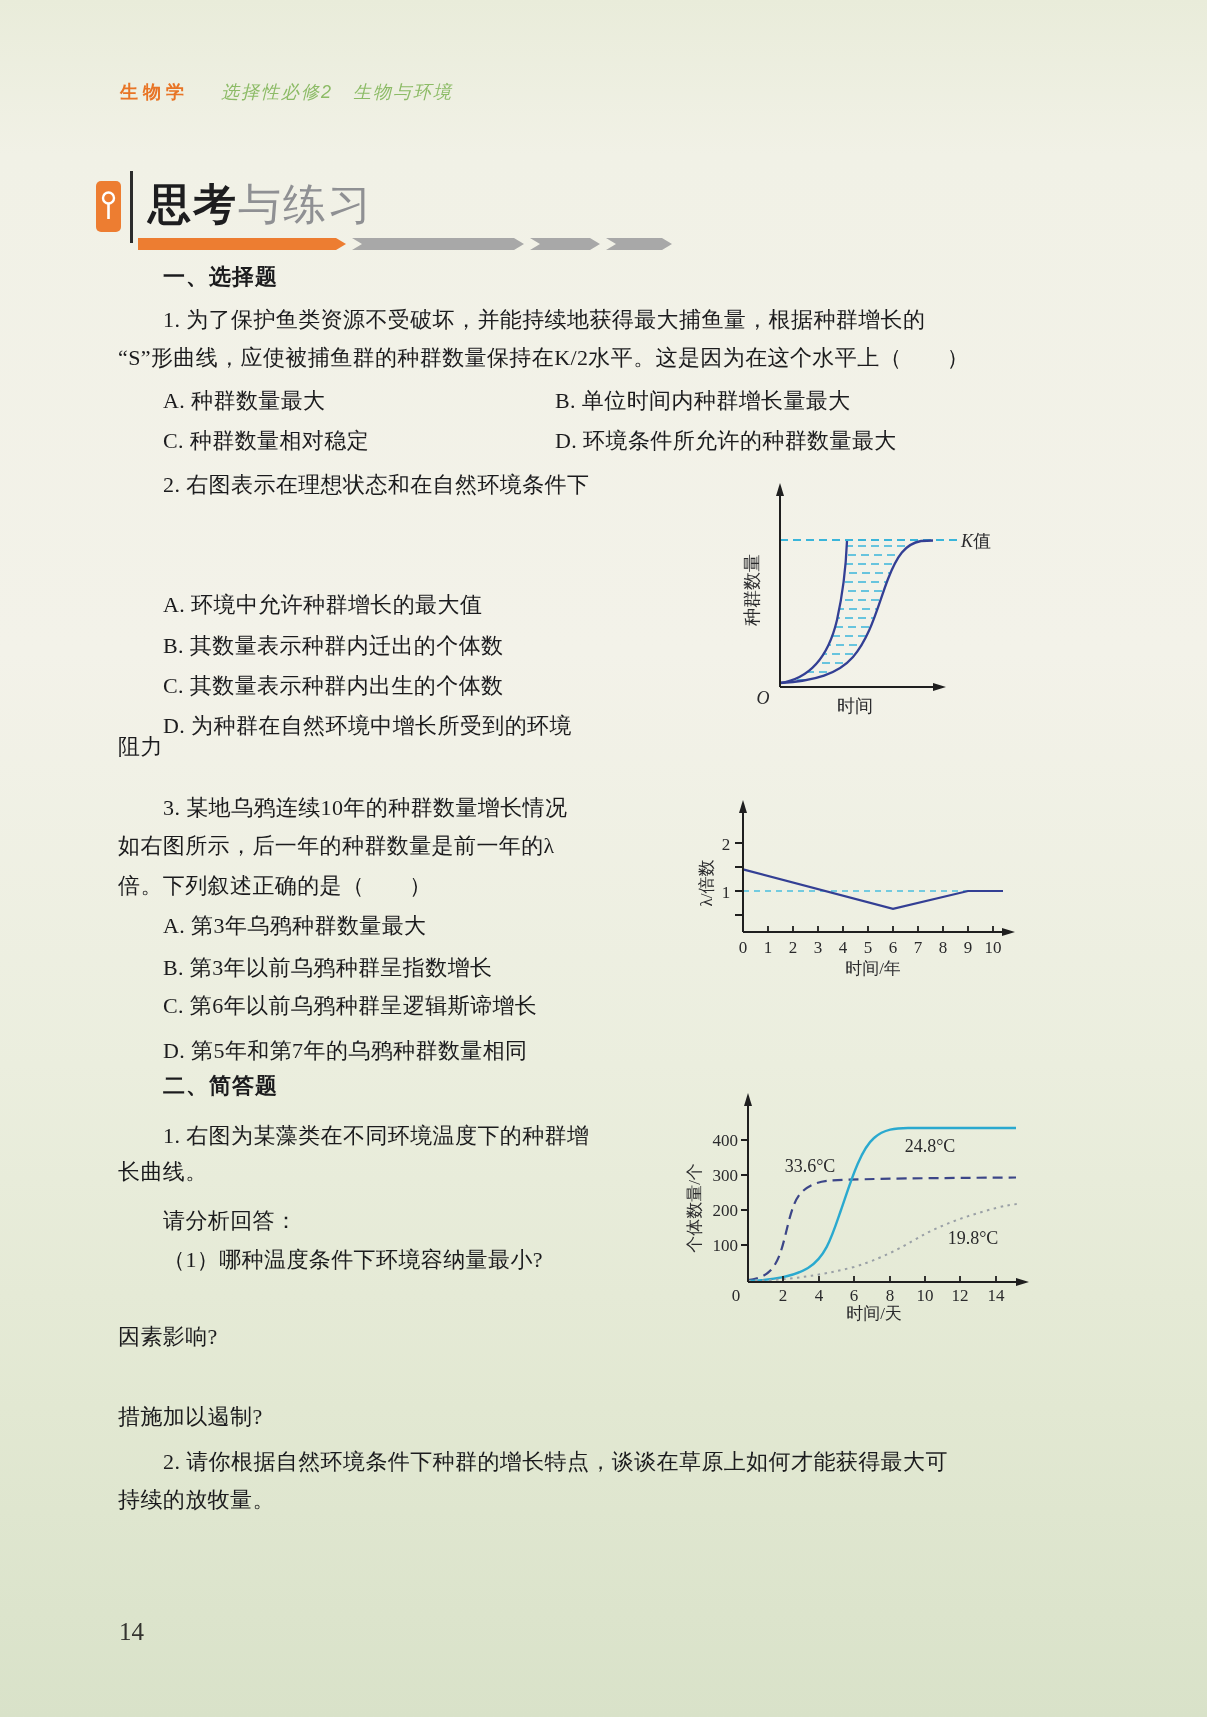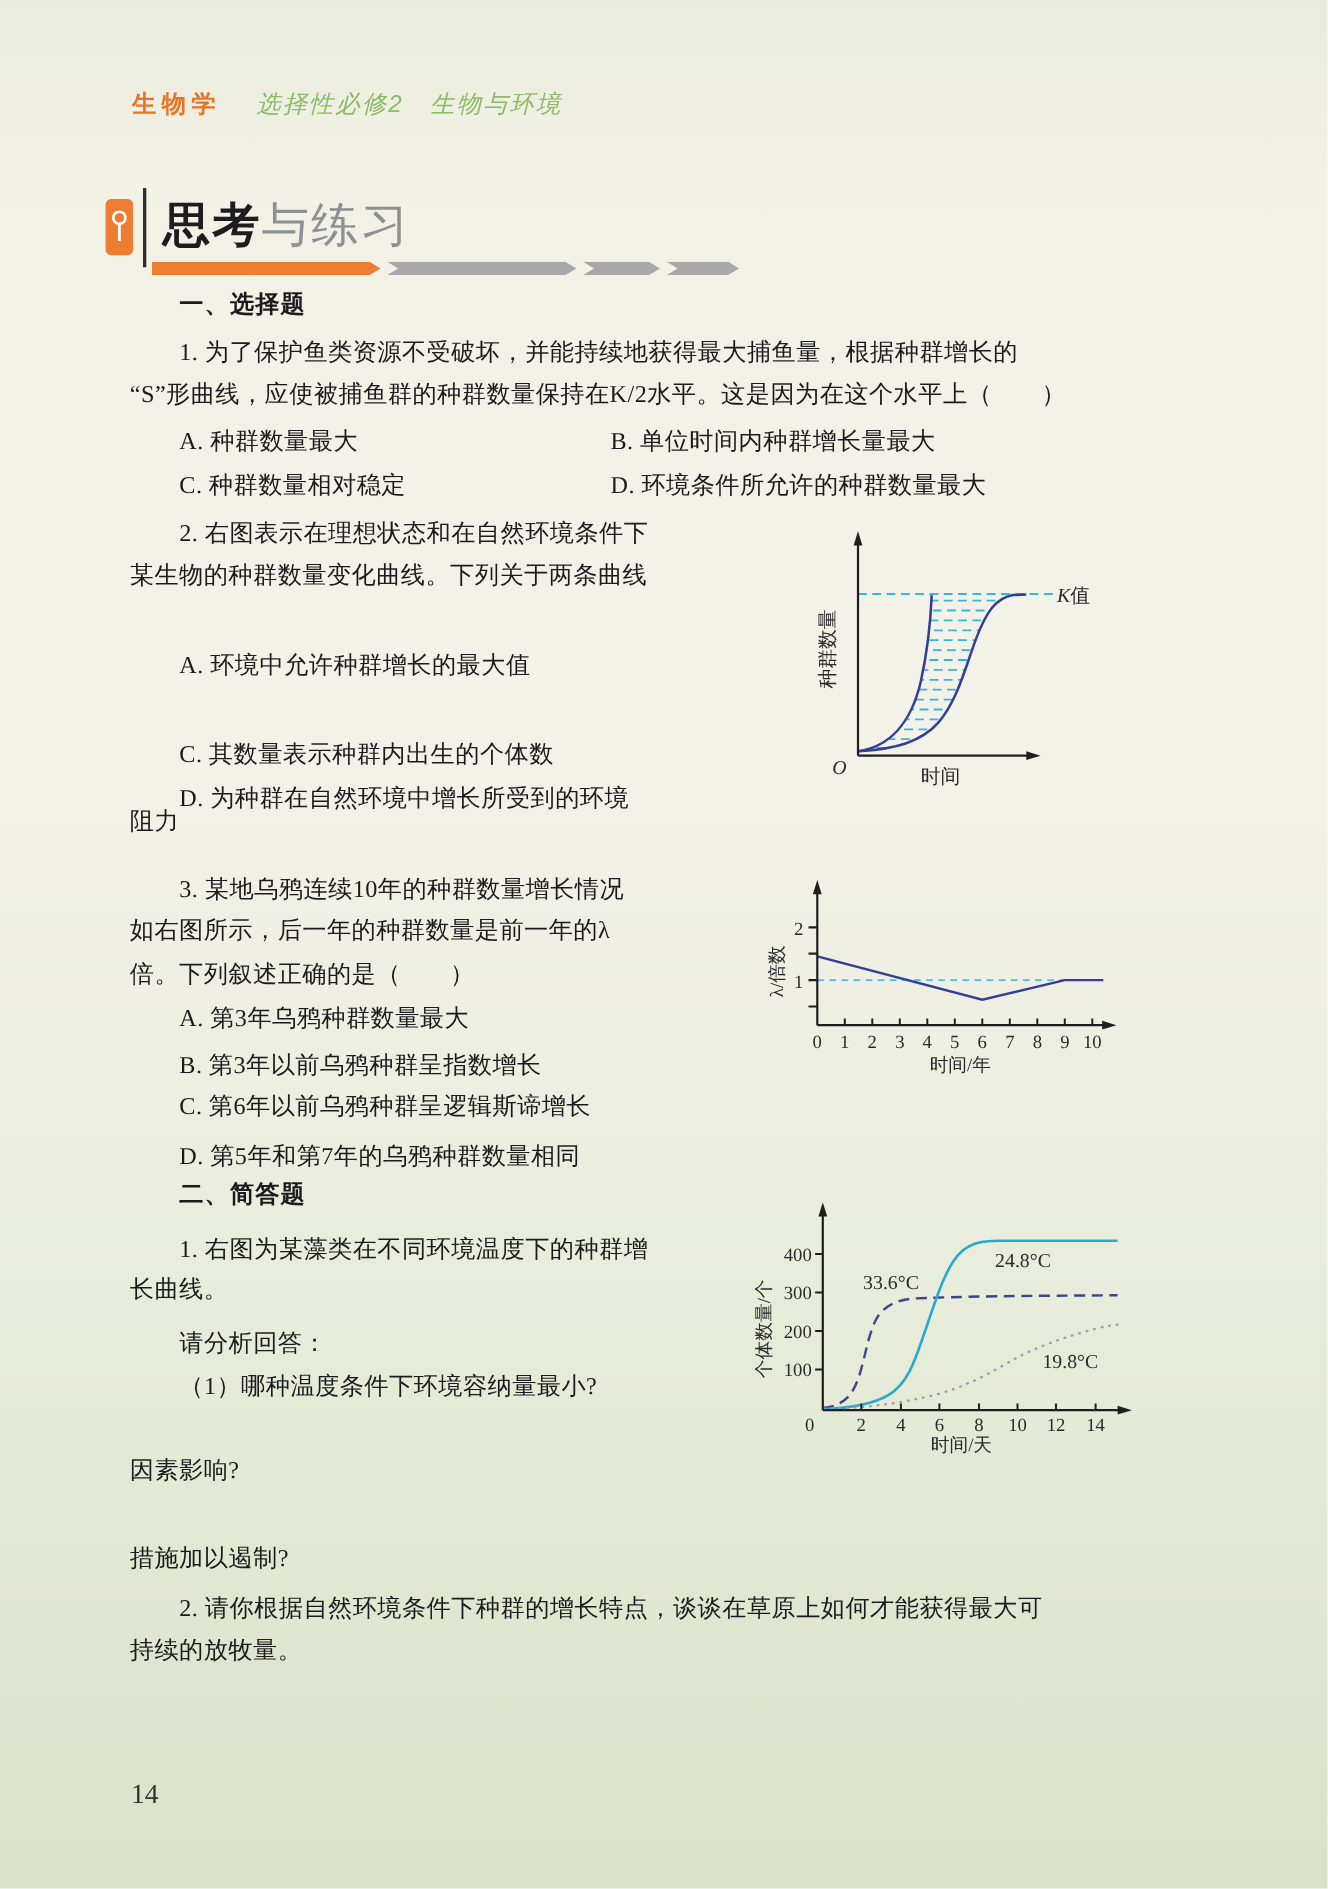"生物学 选择性必修2 生物与环境" .hdr { font-size: 22px -> 18px }
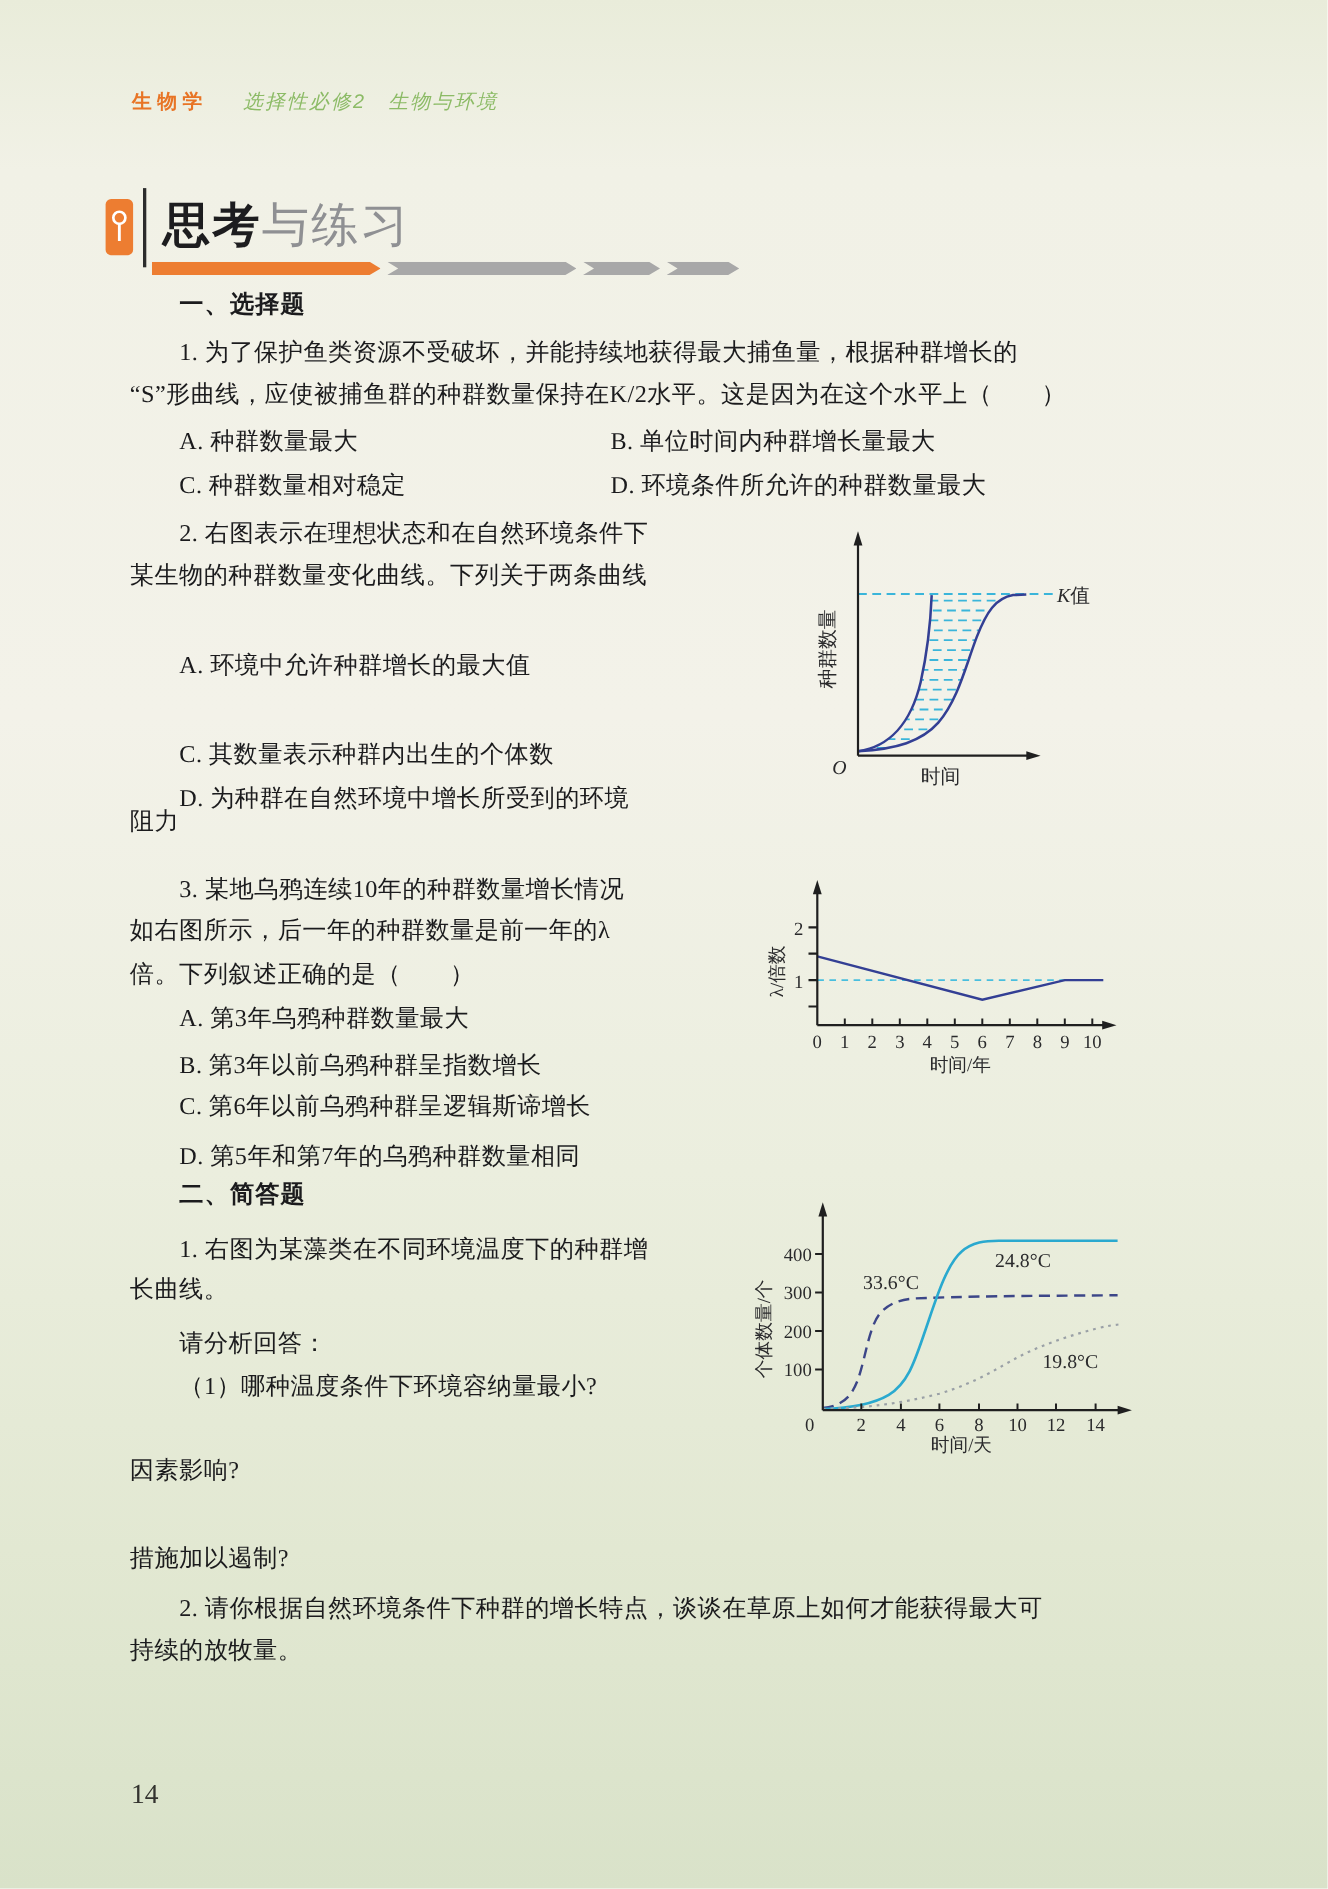"某生物的种群数量变化曲线。下列关于两条曲线" div.tl { html: <div>某生物的种群数量变化曲线。下列关于两条曲线</div> -> none }
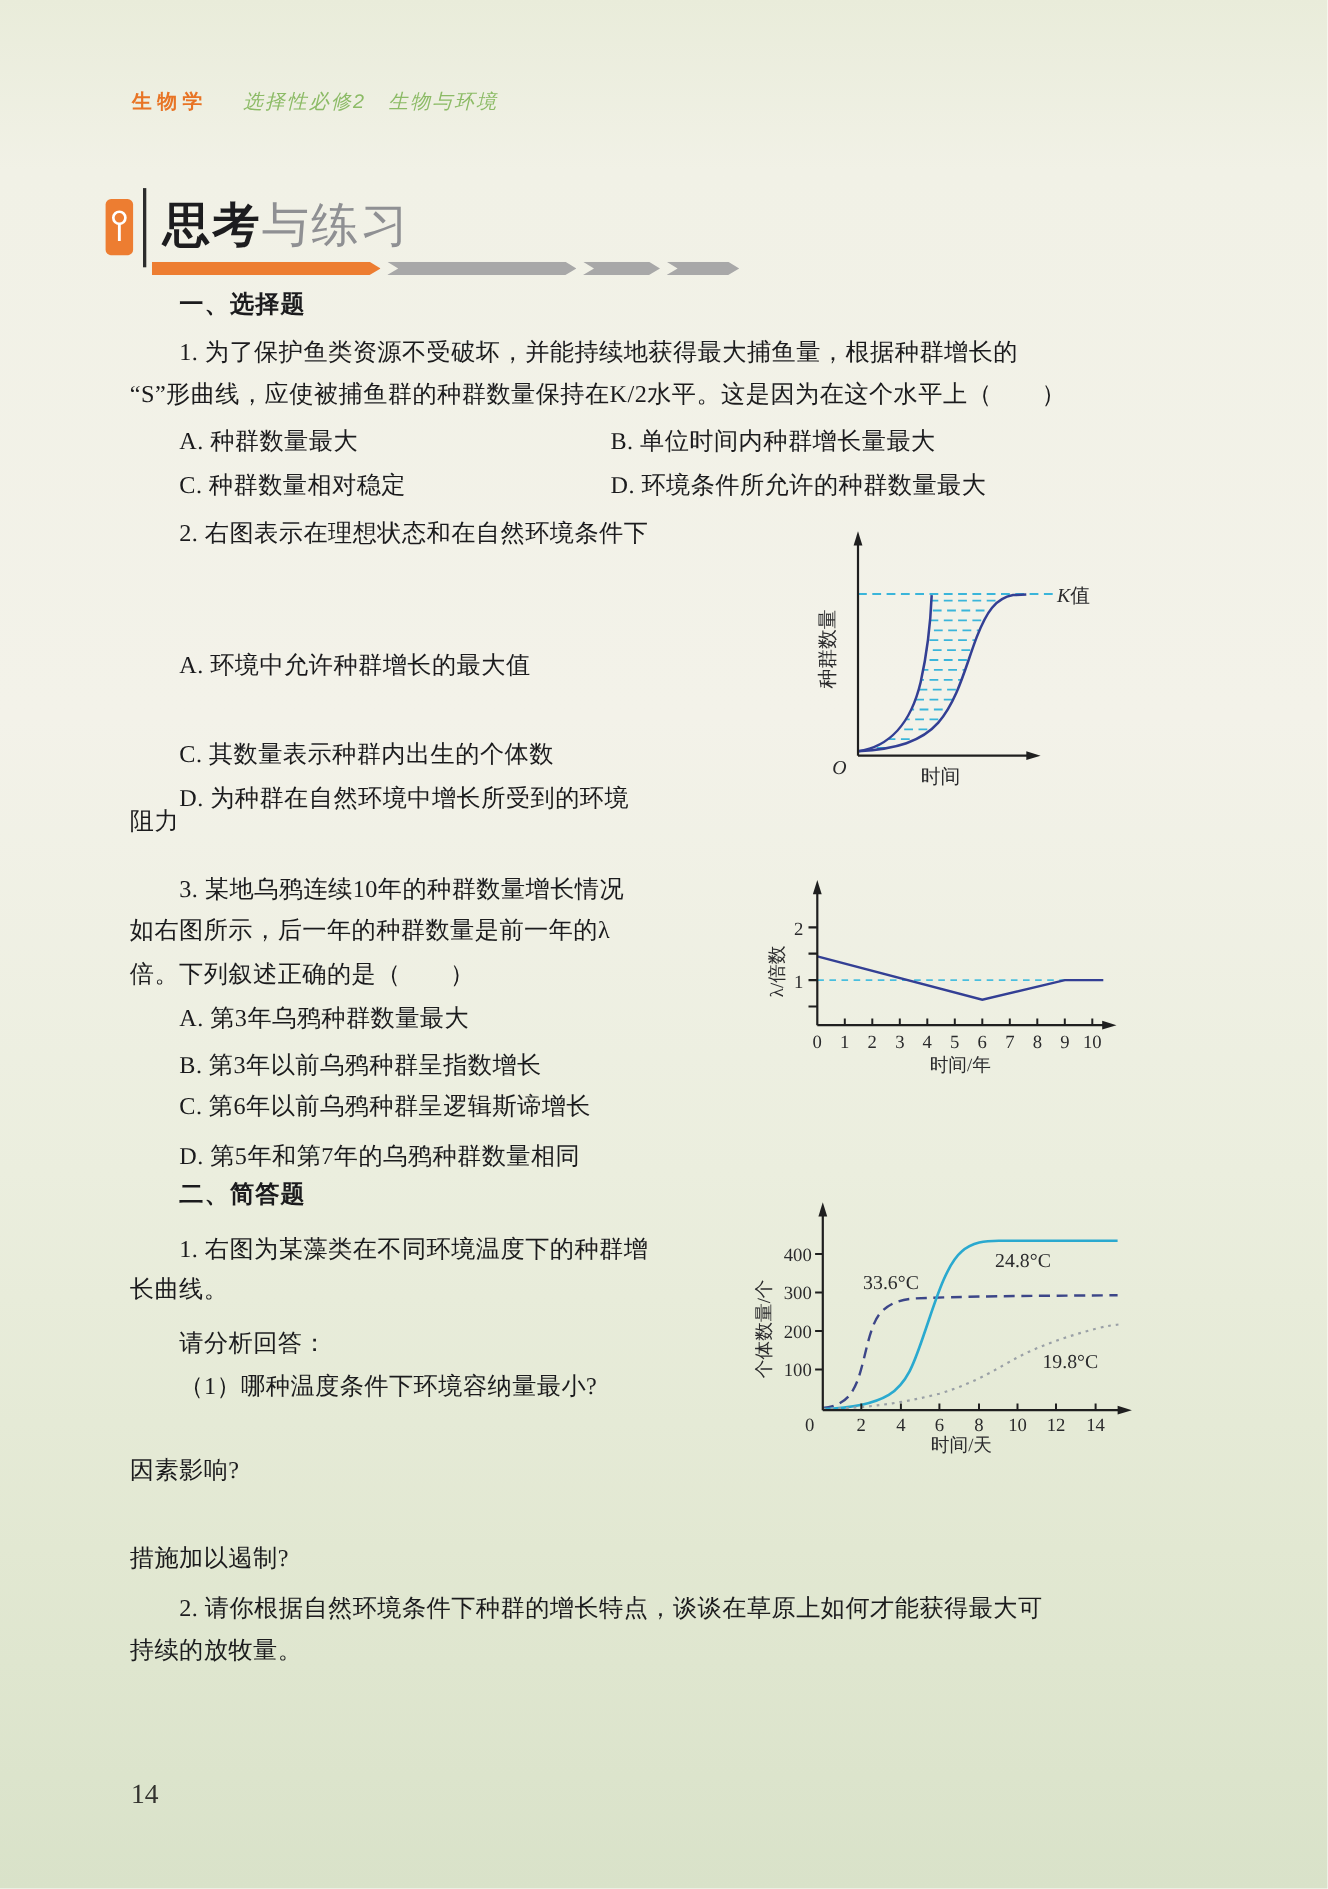"B. 其数量表示种群内迁出的个体数" div.tl { html: none -> <div>B. 其数量表示种群内迁出的个体数</div> }
